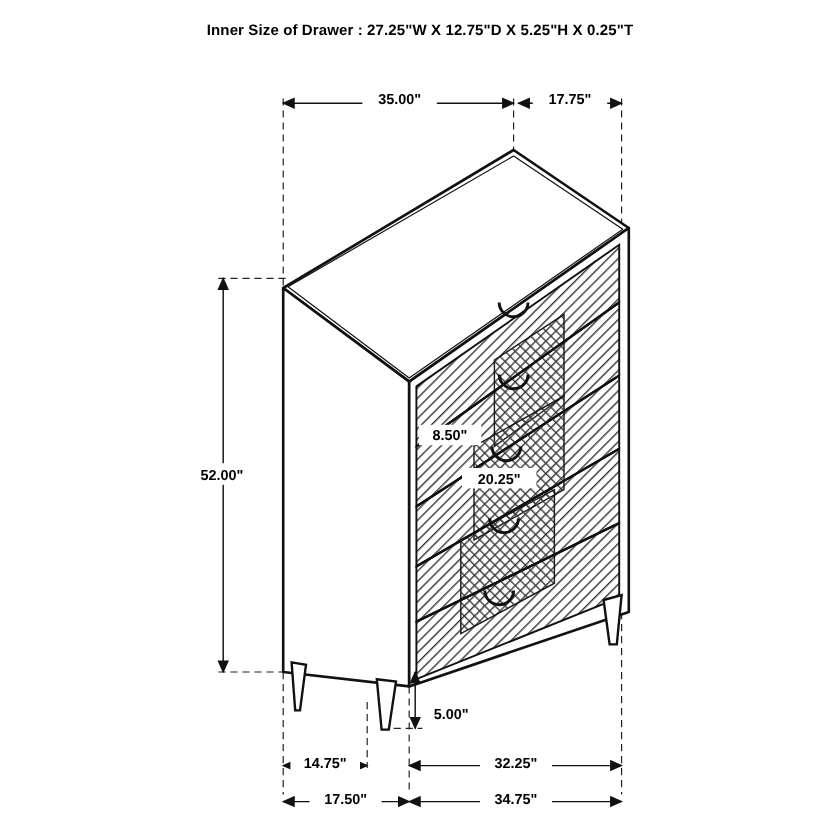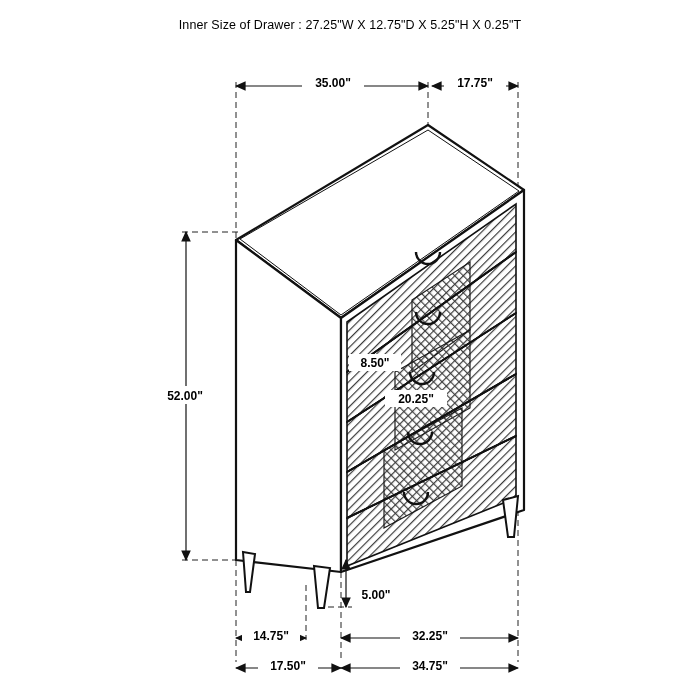"Inner Size of Drawer :" .title { font-weight: normal -> bold }
